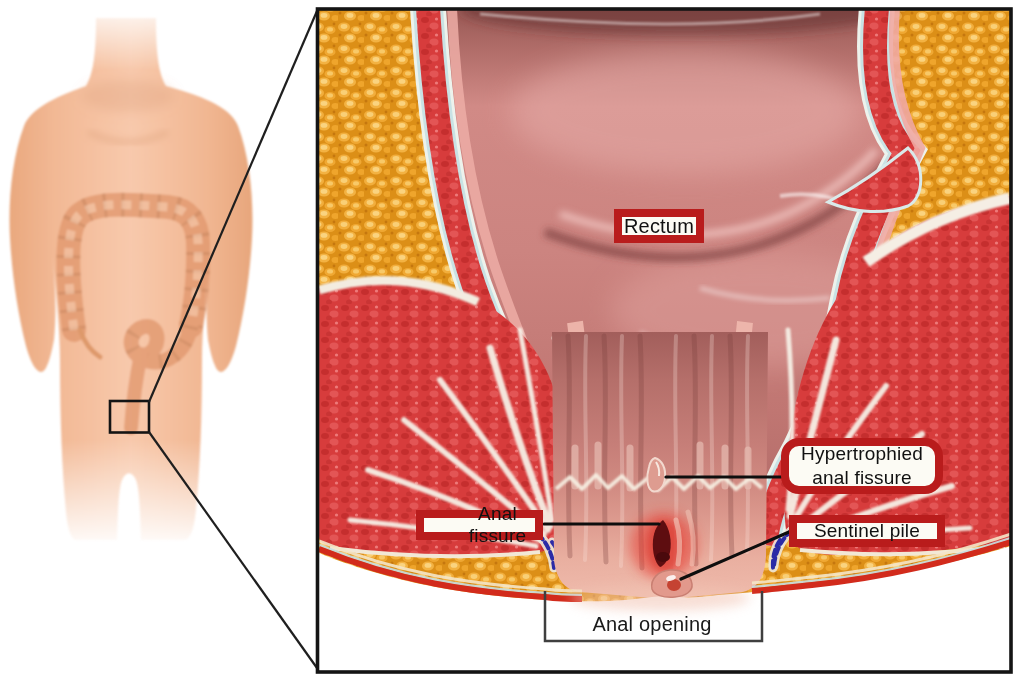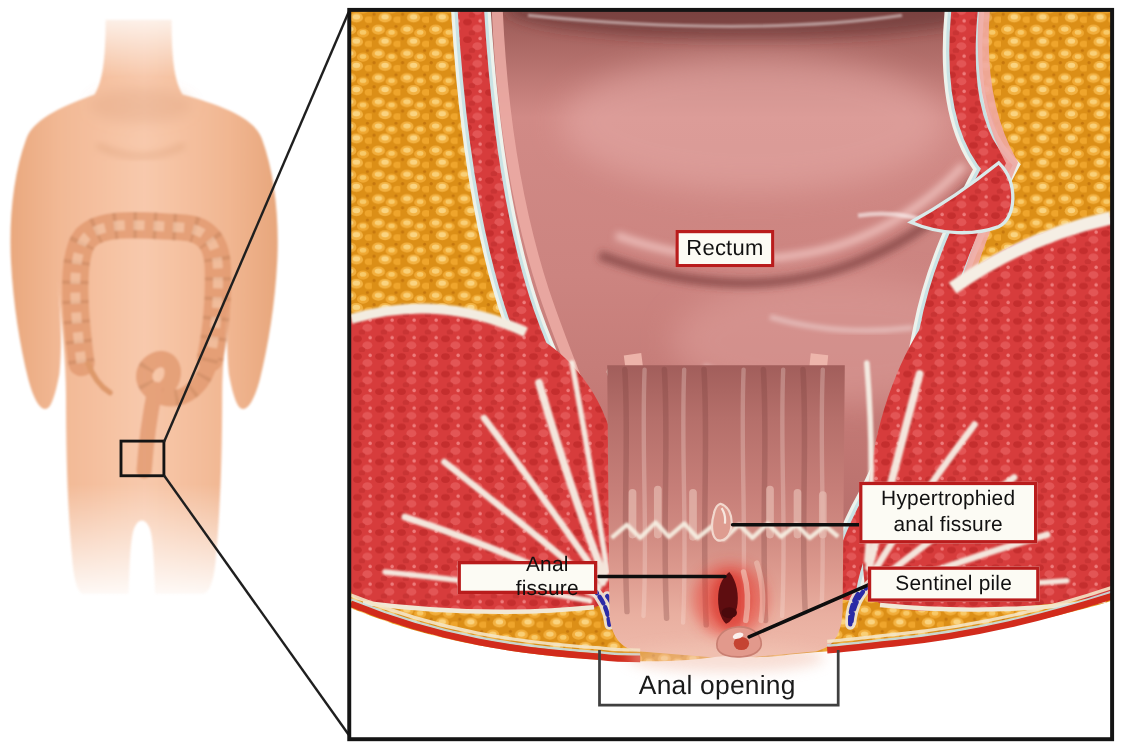"Rectum" .anno { border: 3px solid #b91c1c -> 8px solid #b91c1c }
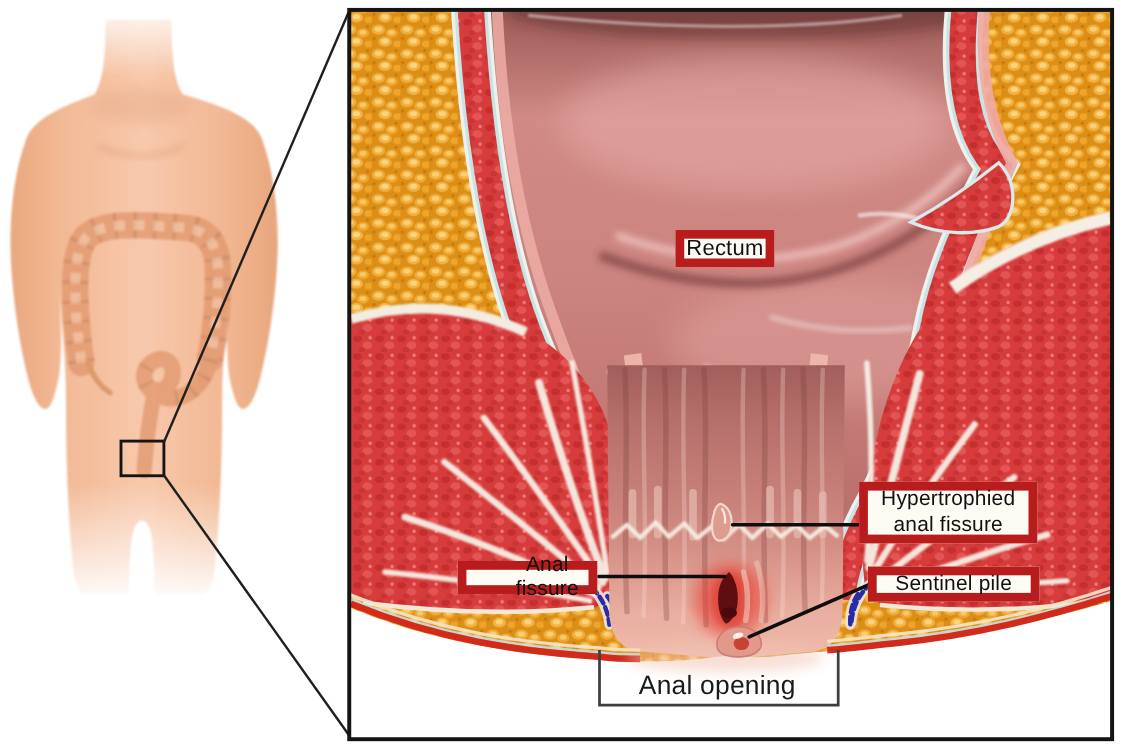"Hypertrophied" #lbl-hyper { border-radius: none -> 18px }
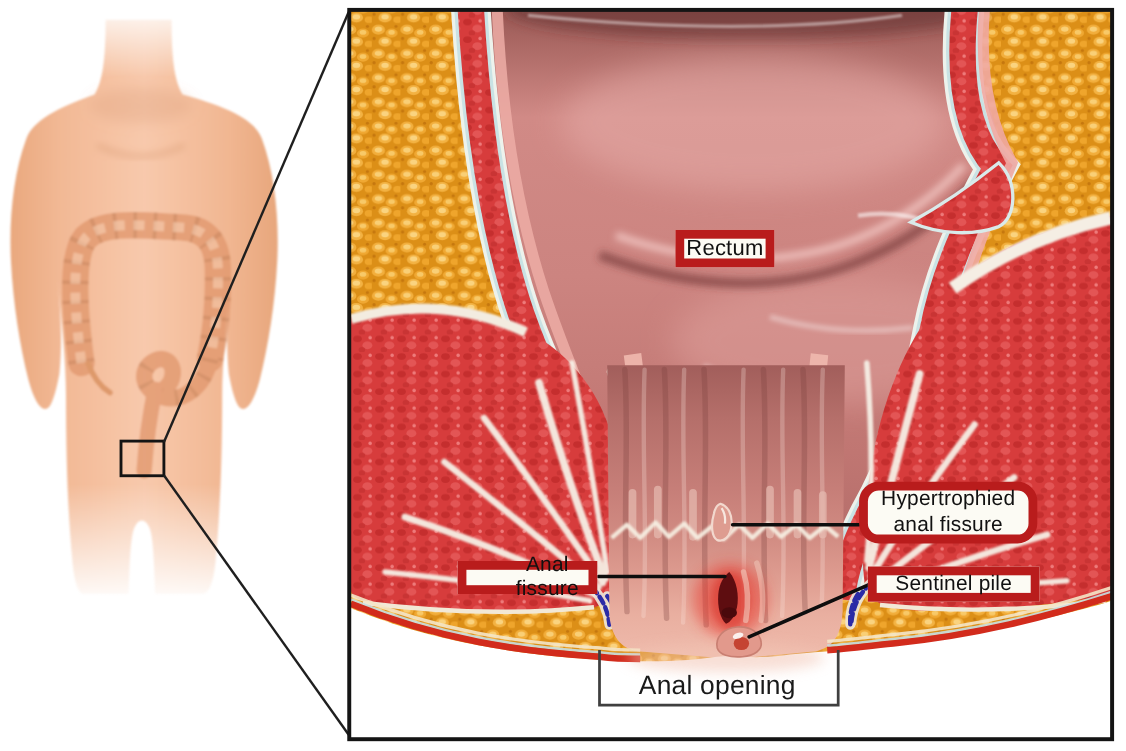"Anal opening" #lbl-opening { font-size: 24px -> 20px }
